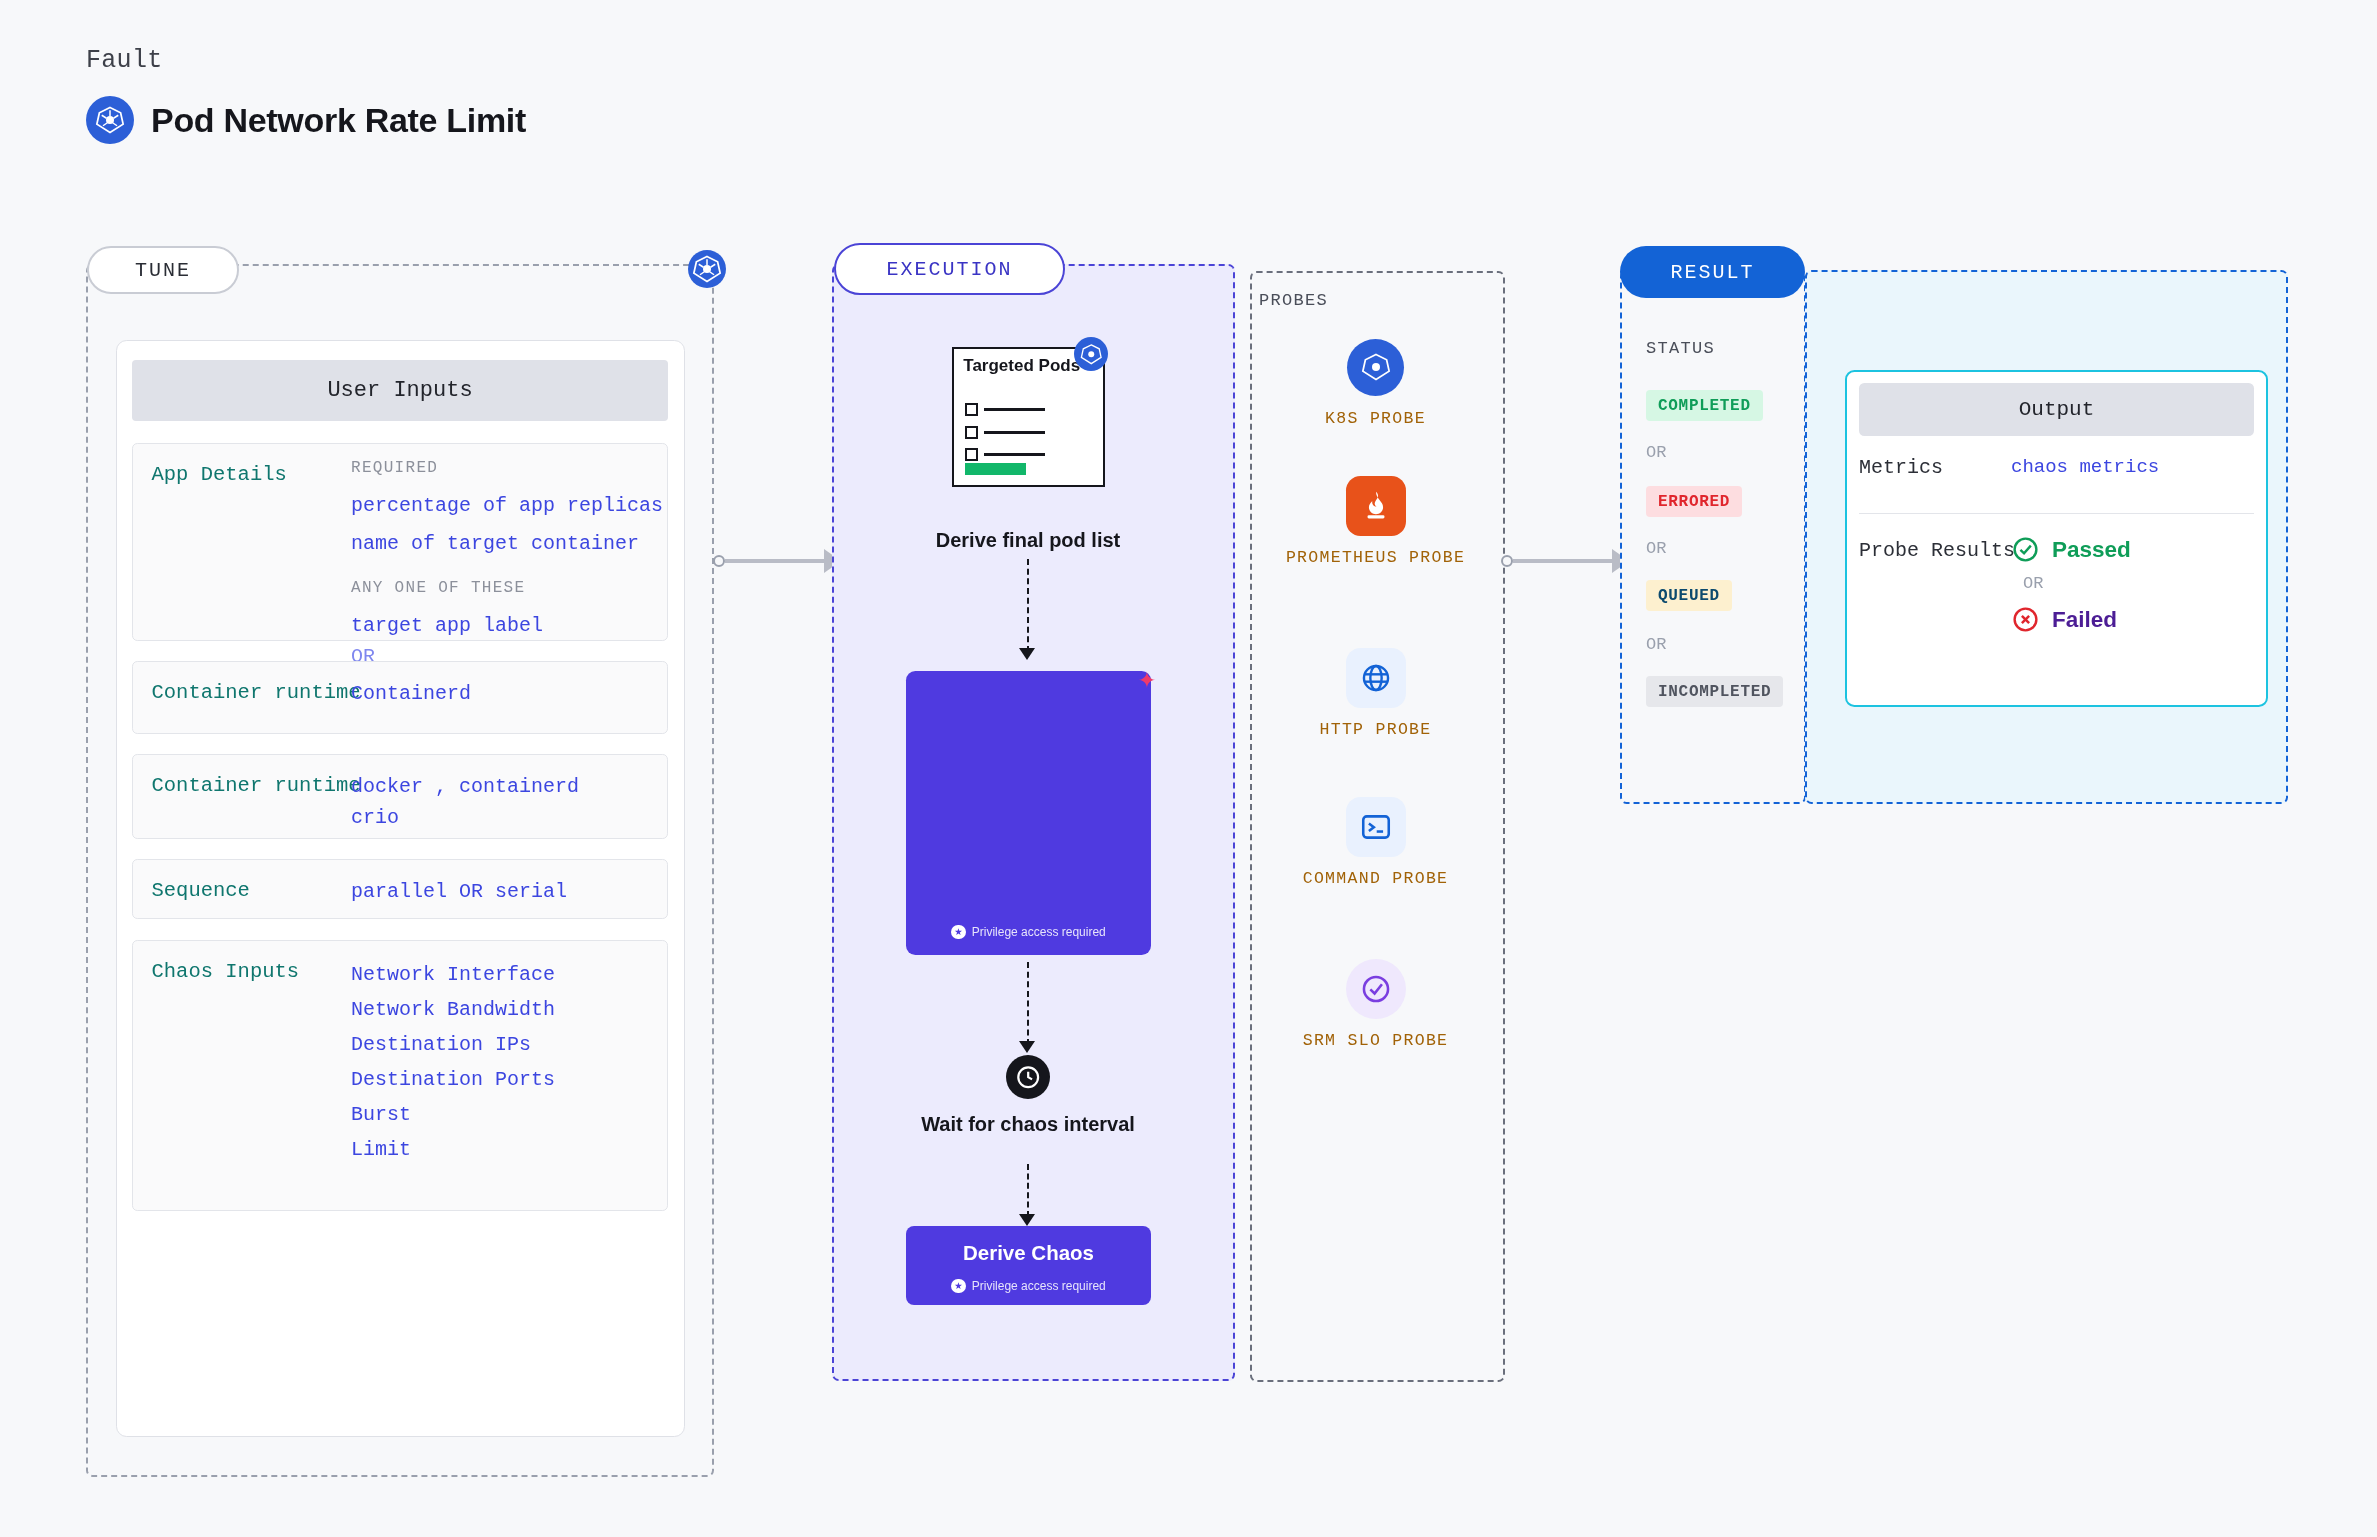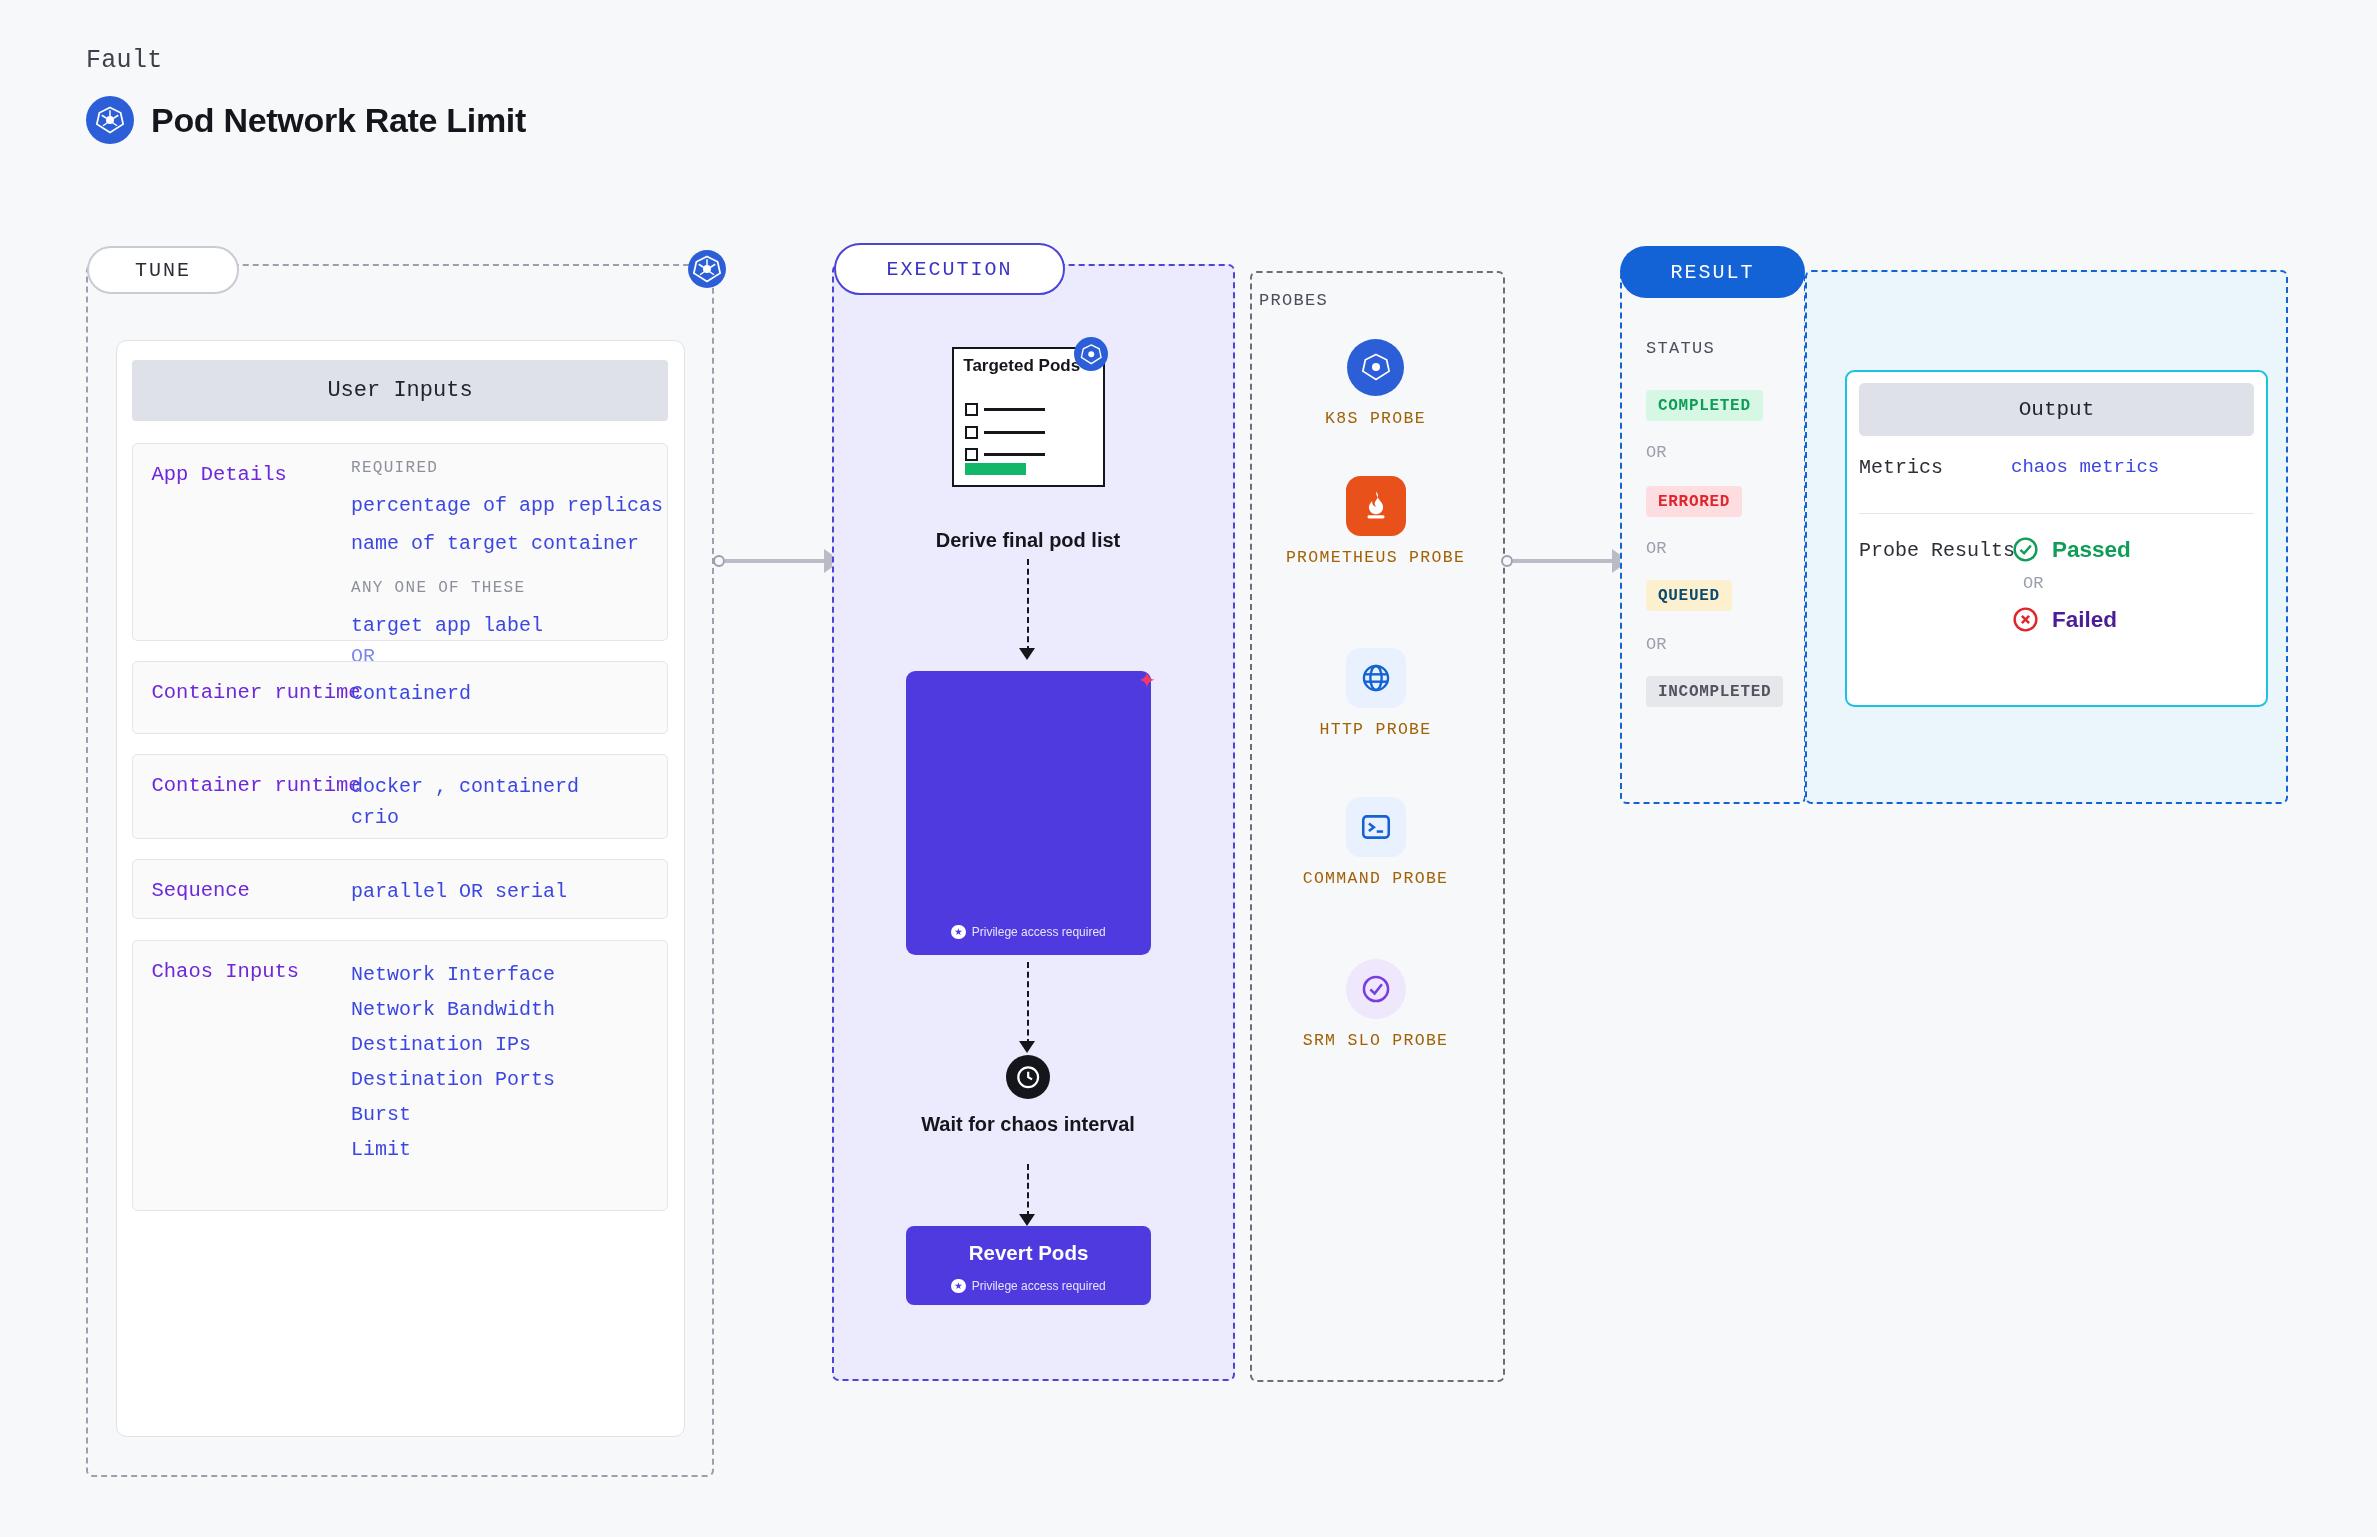"App Details" .tune-card .label { color: #6d28d9 -> #0f766e }
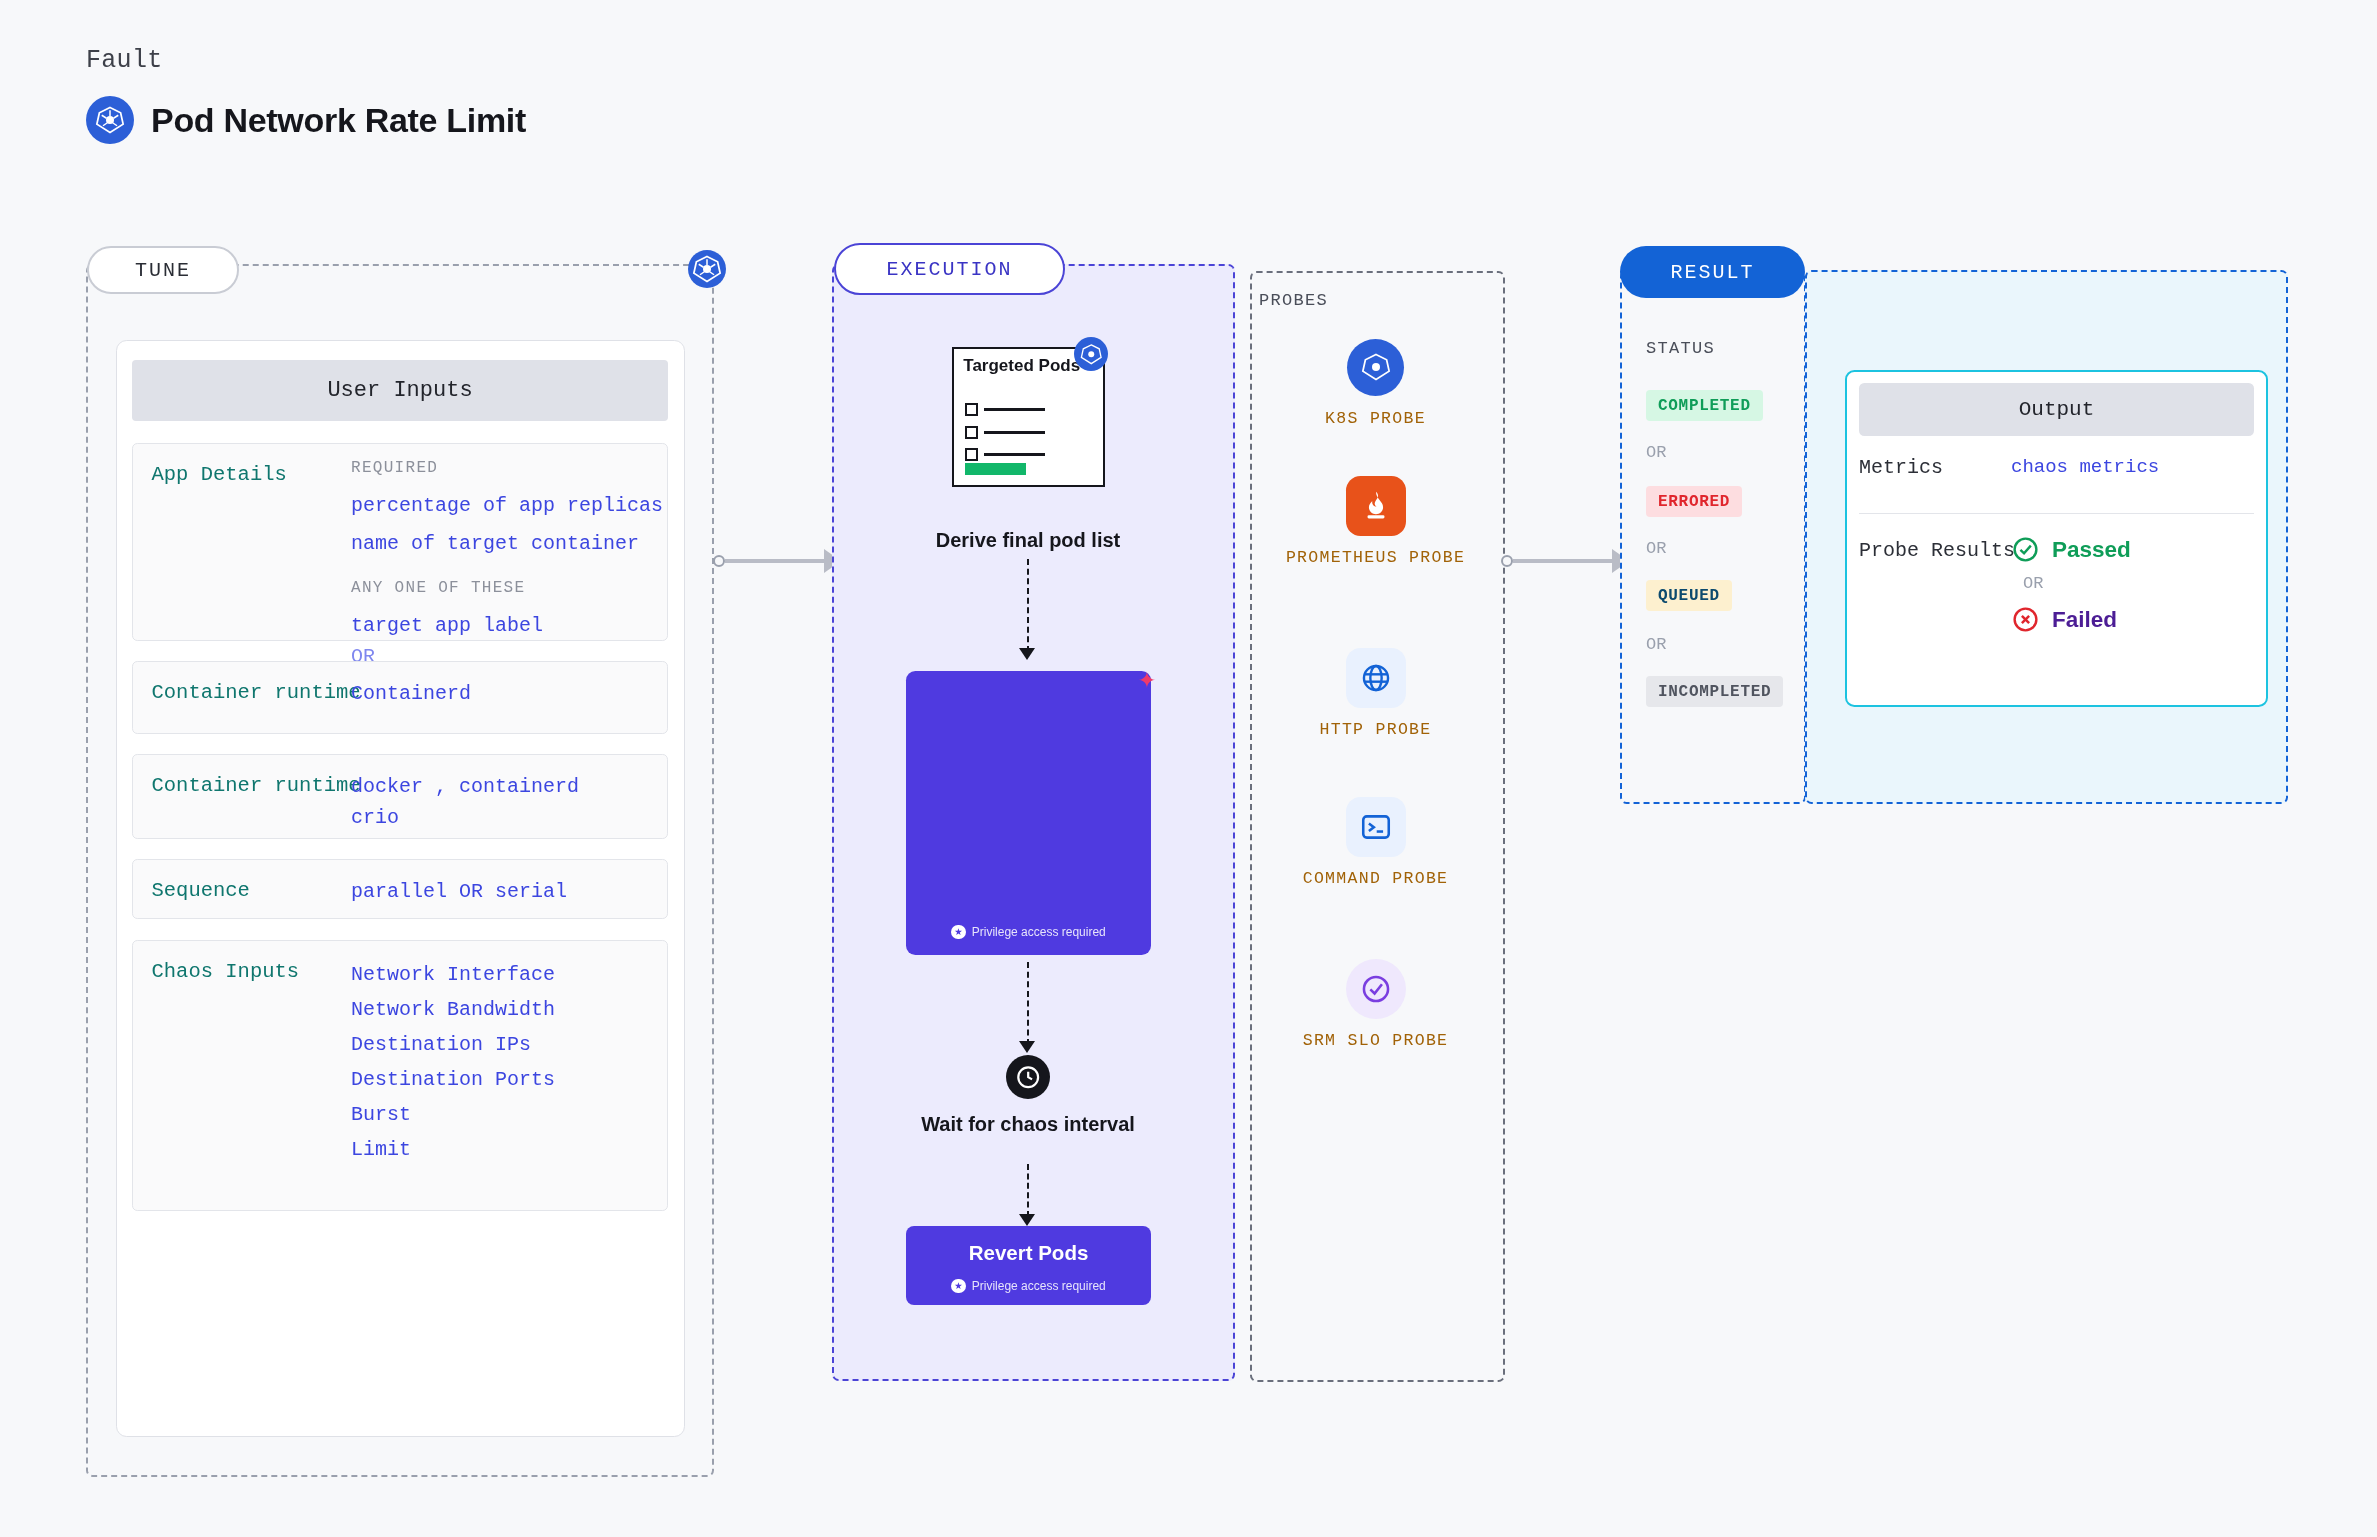"Revert Pods" div.ct { text: Revert Pods -> Derive Chaos }
